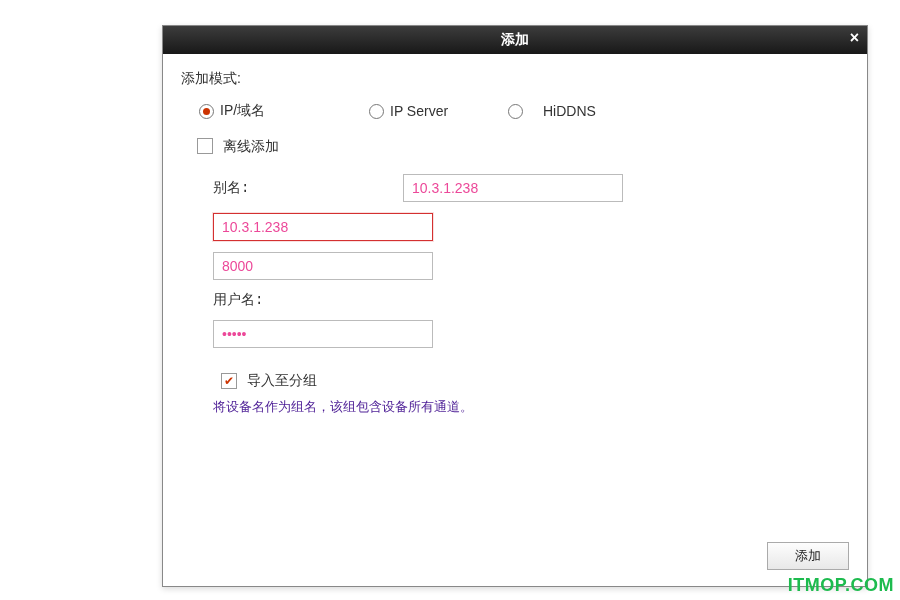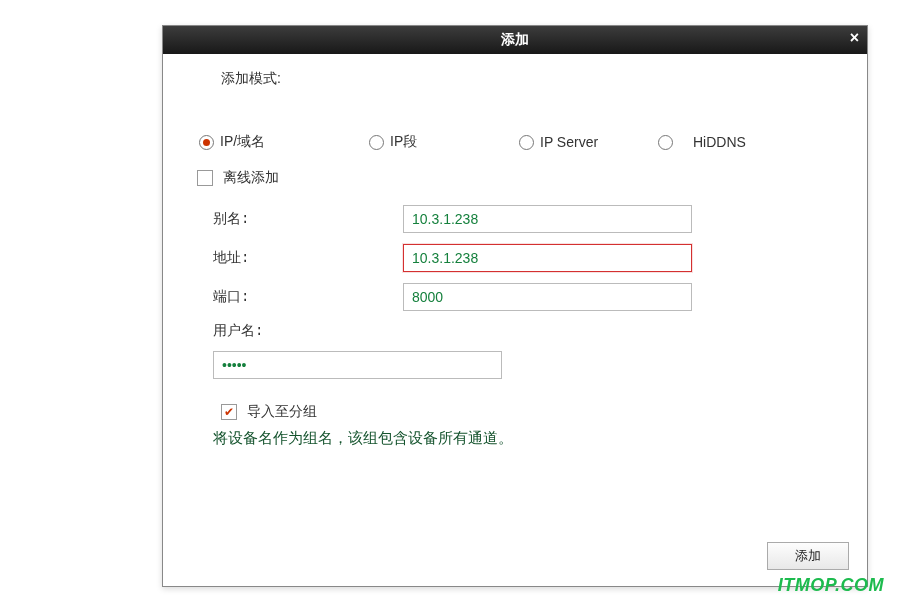"添加模式:" .mode-label { margin-left: 40px -> none }
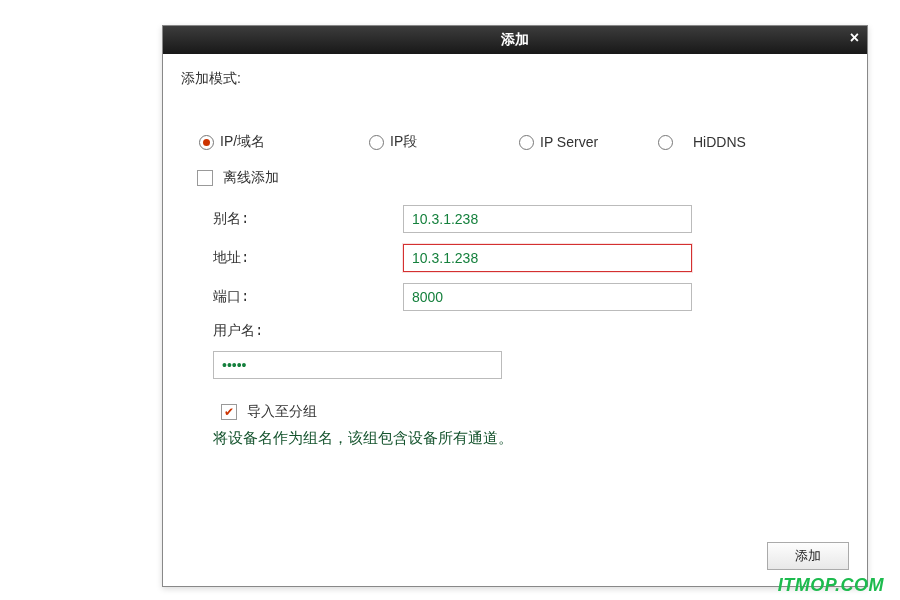"IP/域名" .radio-cell { margin-top: 31px -> none }
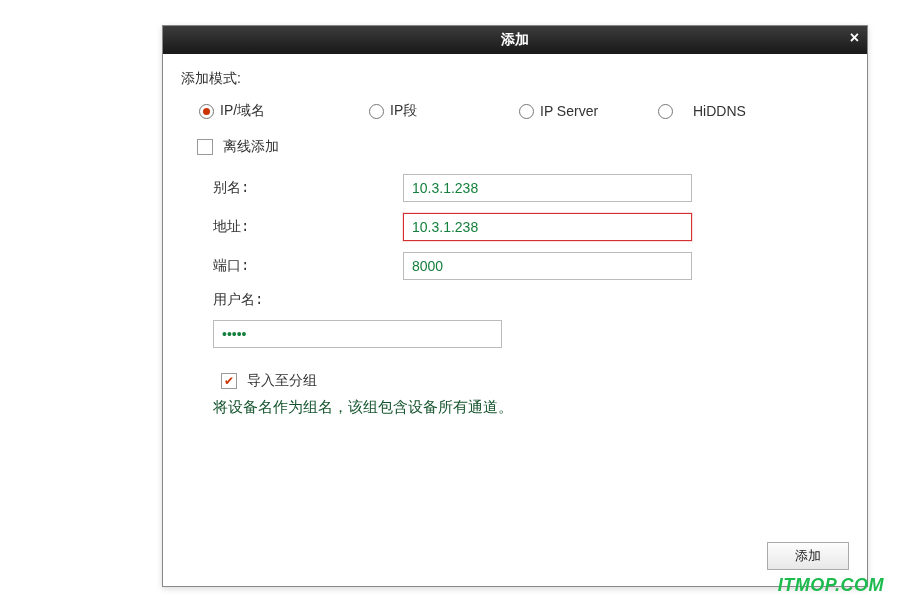"IP段" div.radio-cell { html: <div> <span> <span></span> </span> <span>IP段</span> </div> -> none }
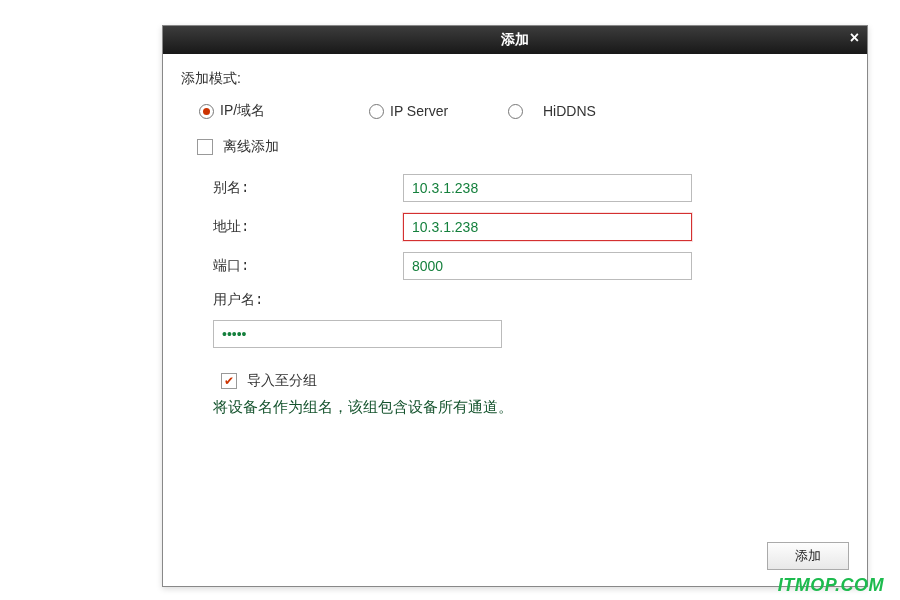"离线添加" .row { align-items: center -> flex-start }
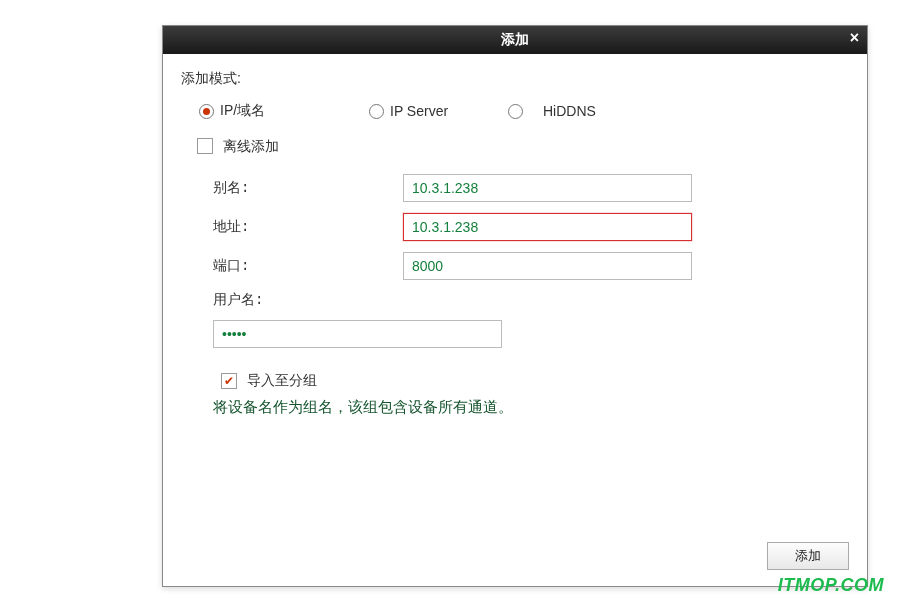"10.3.1.238" .text-input { color: #15803d -> #ec4899; width: 289px -> 220px }
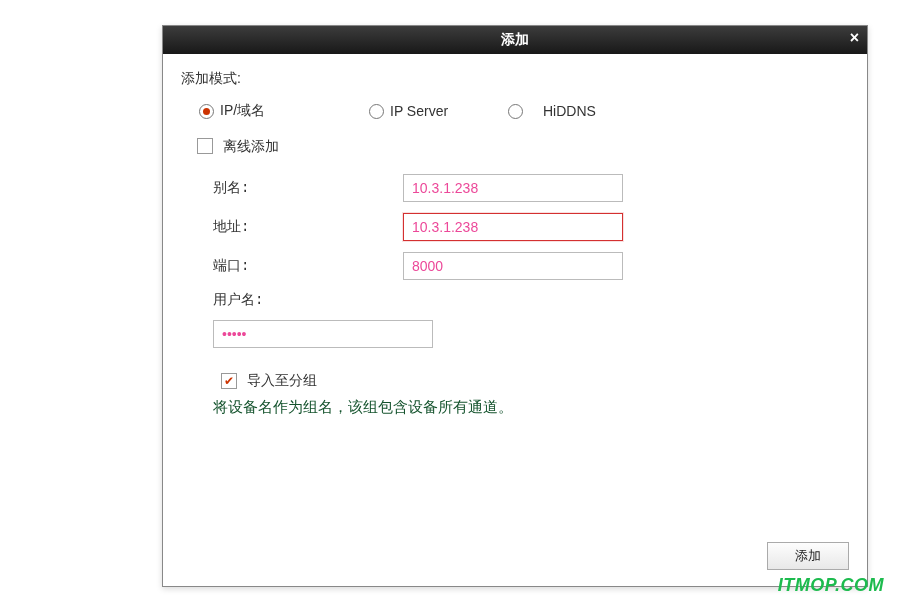"地址:" span.field-label { html: <span>地址:</span> -> none }
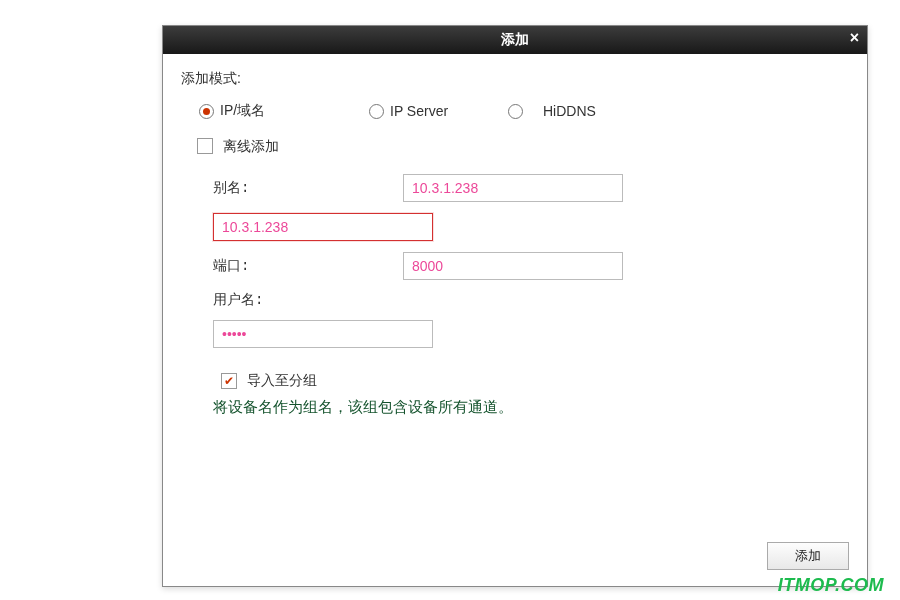"端口:" span.field-label { html: <span>端口:</span> -> none }
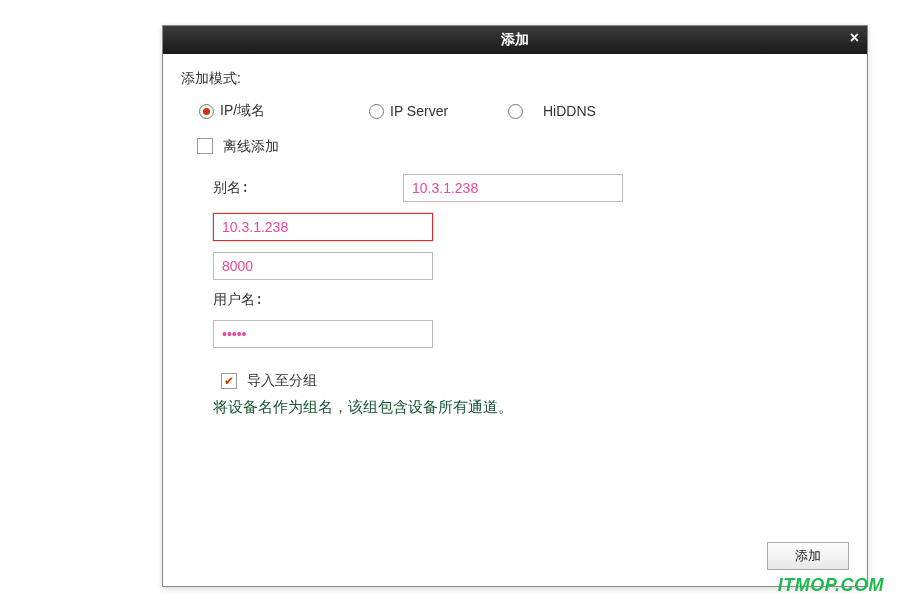"将设备名作为组名，该组包含设备所有通道。" .hint { color: #14532d -> #4c1d95; font-size: 15px -> 13px }
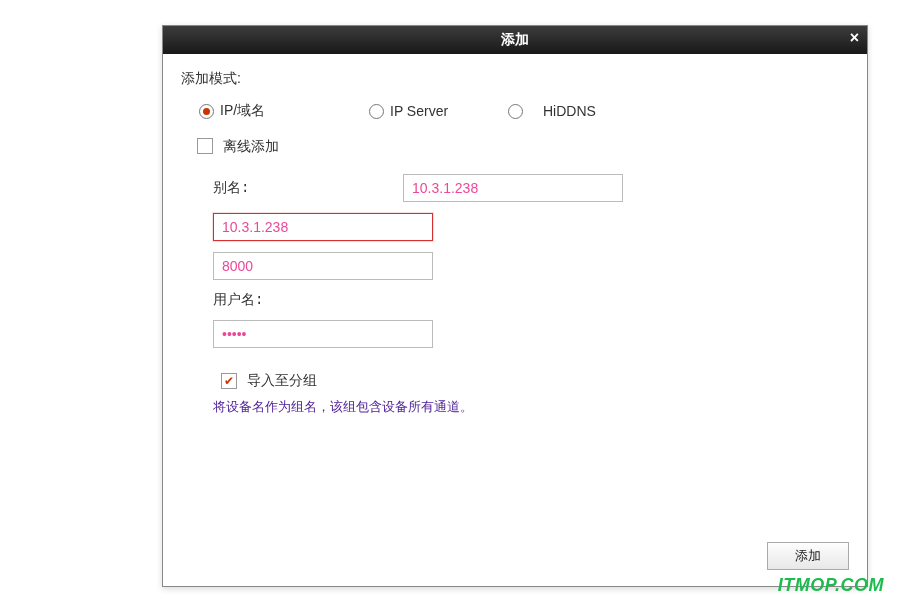"ITMOP.COM" .watermark { font-style: italic -> none; right: 16px -> 6px }
